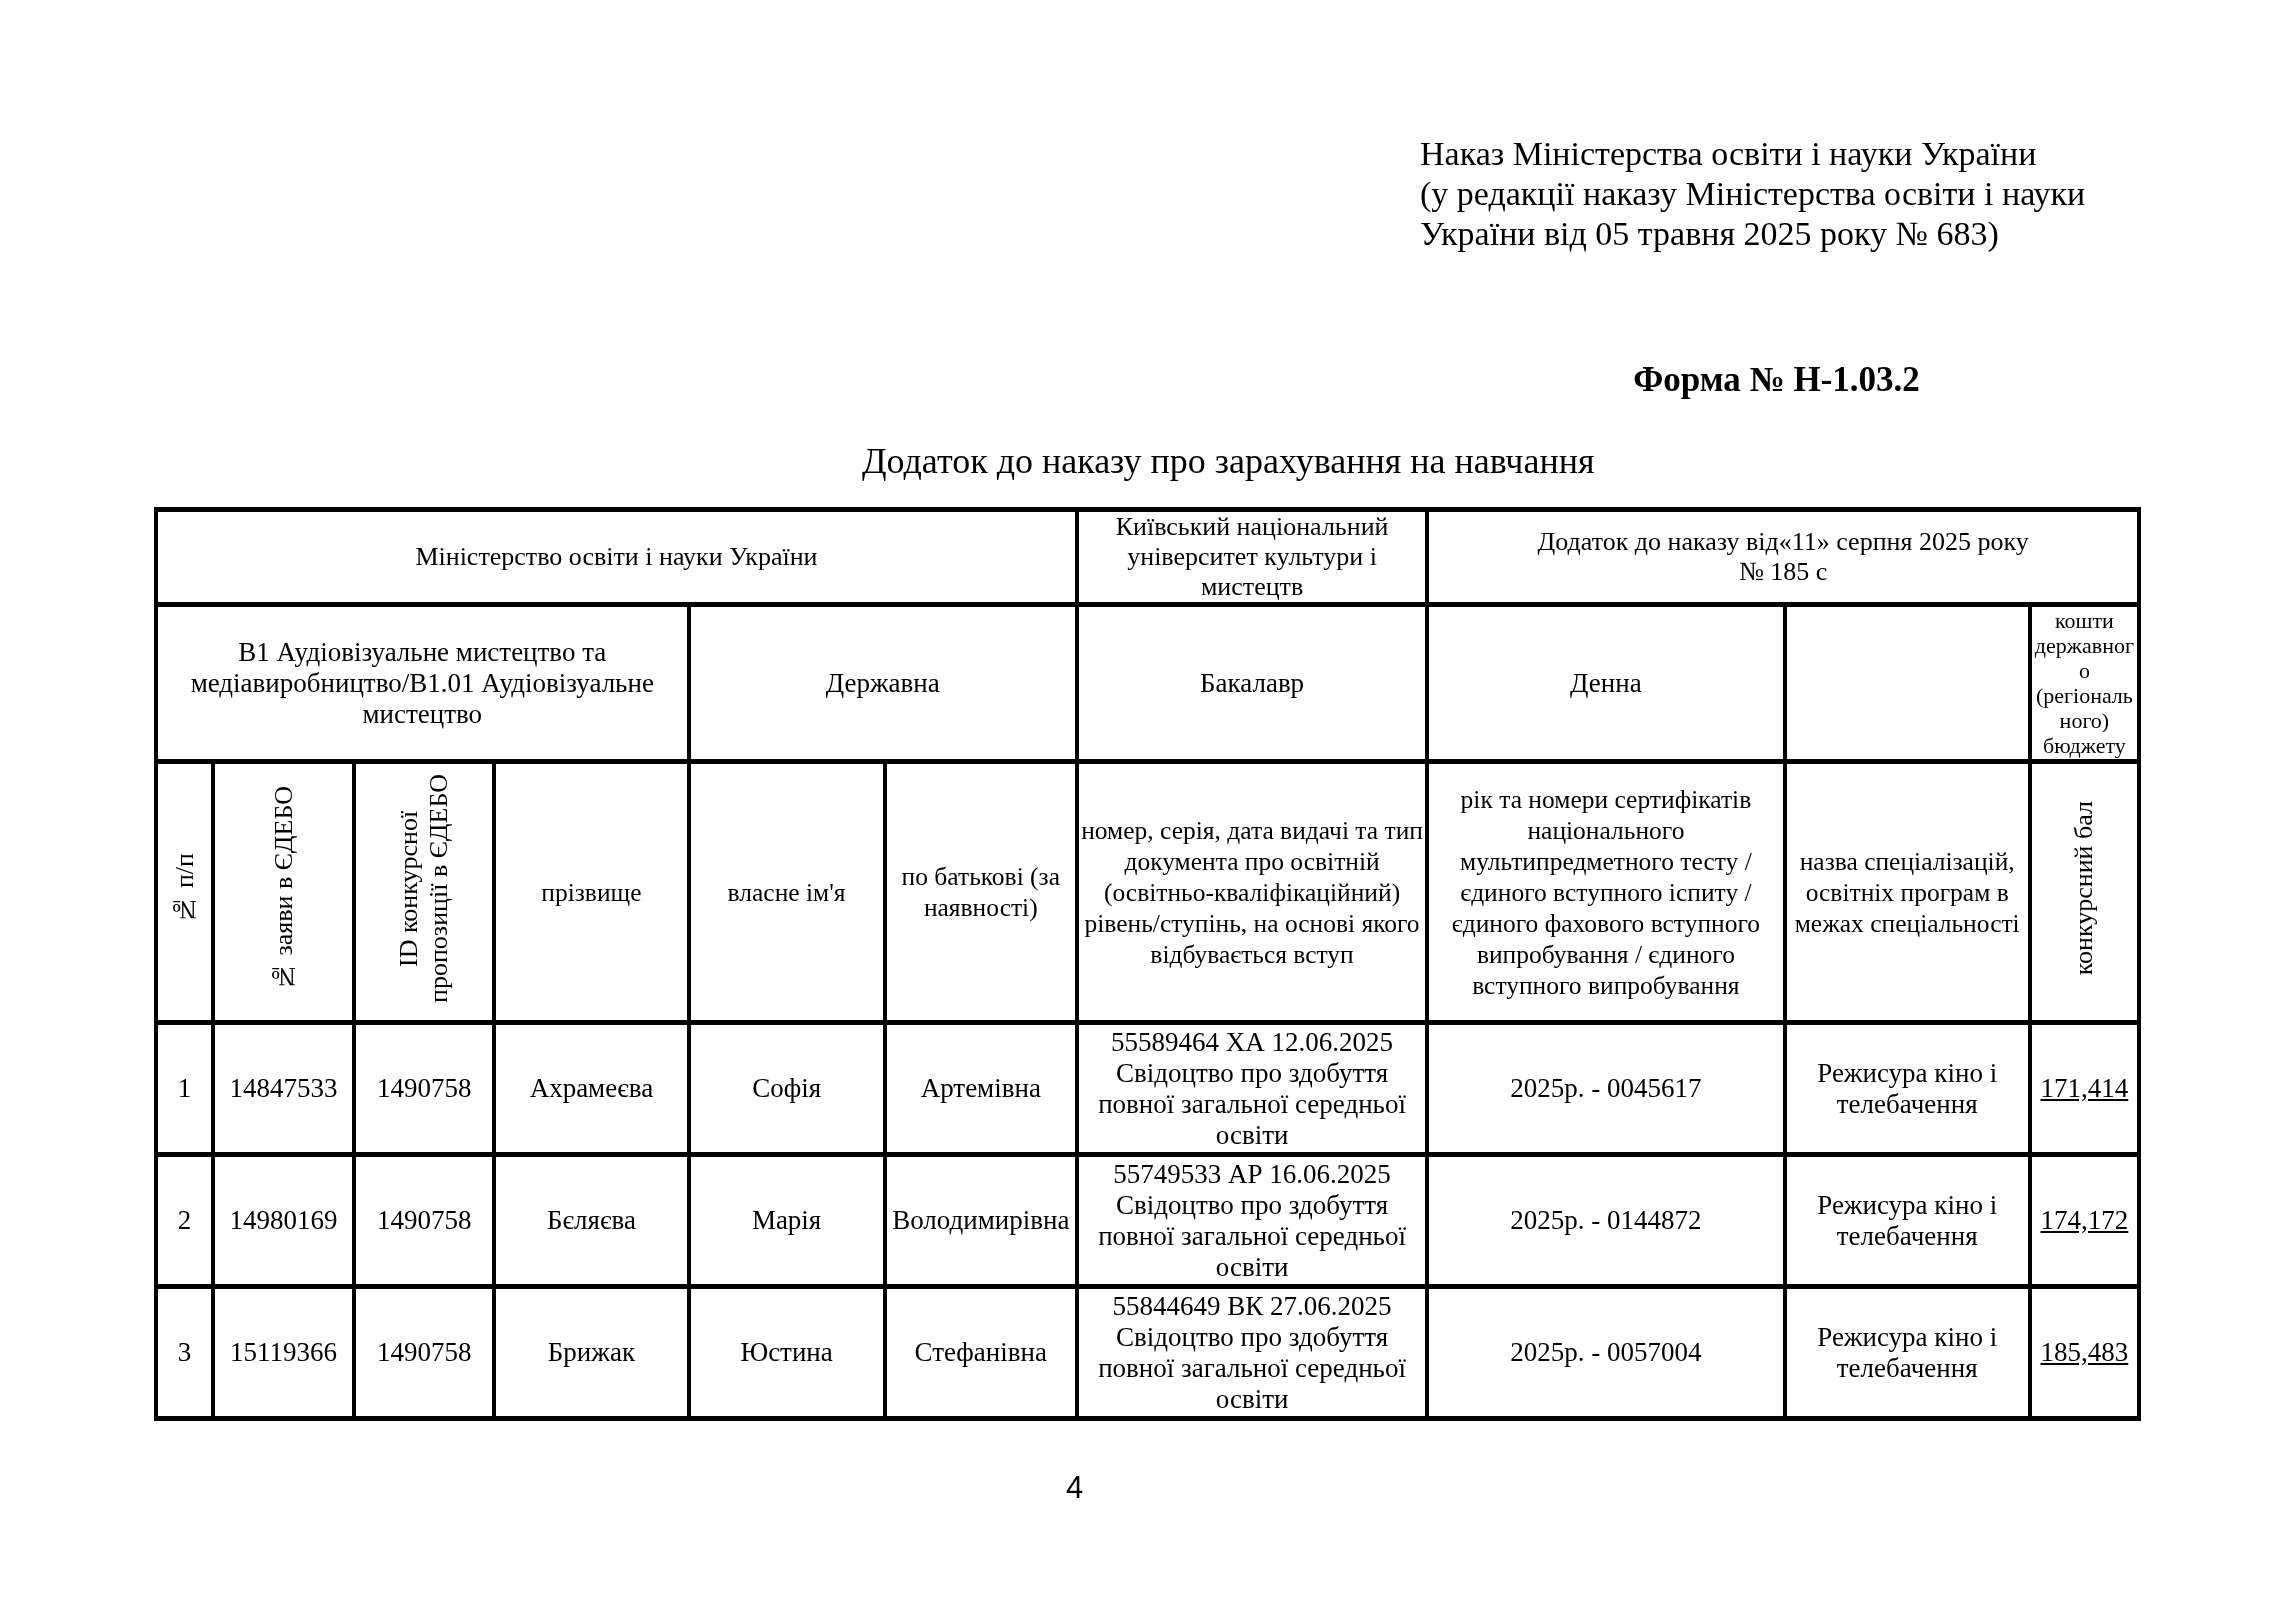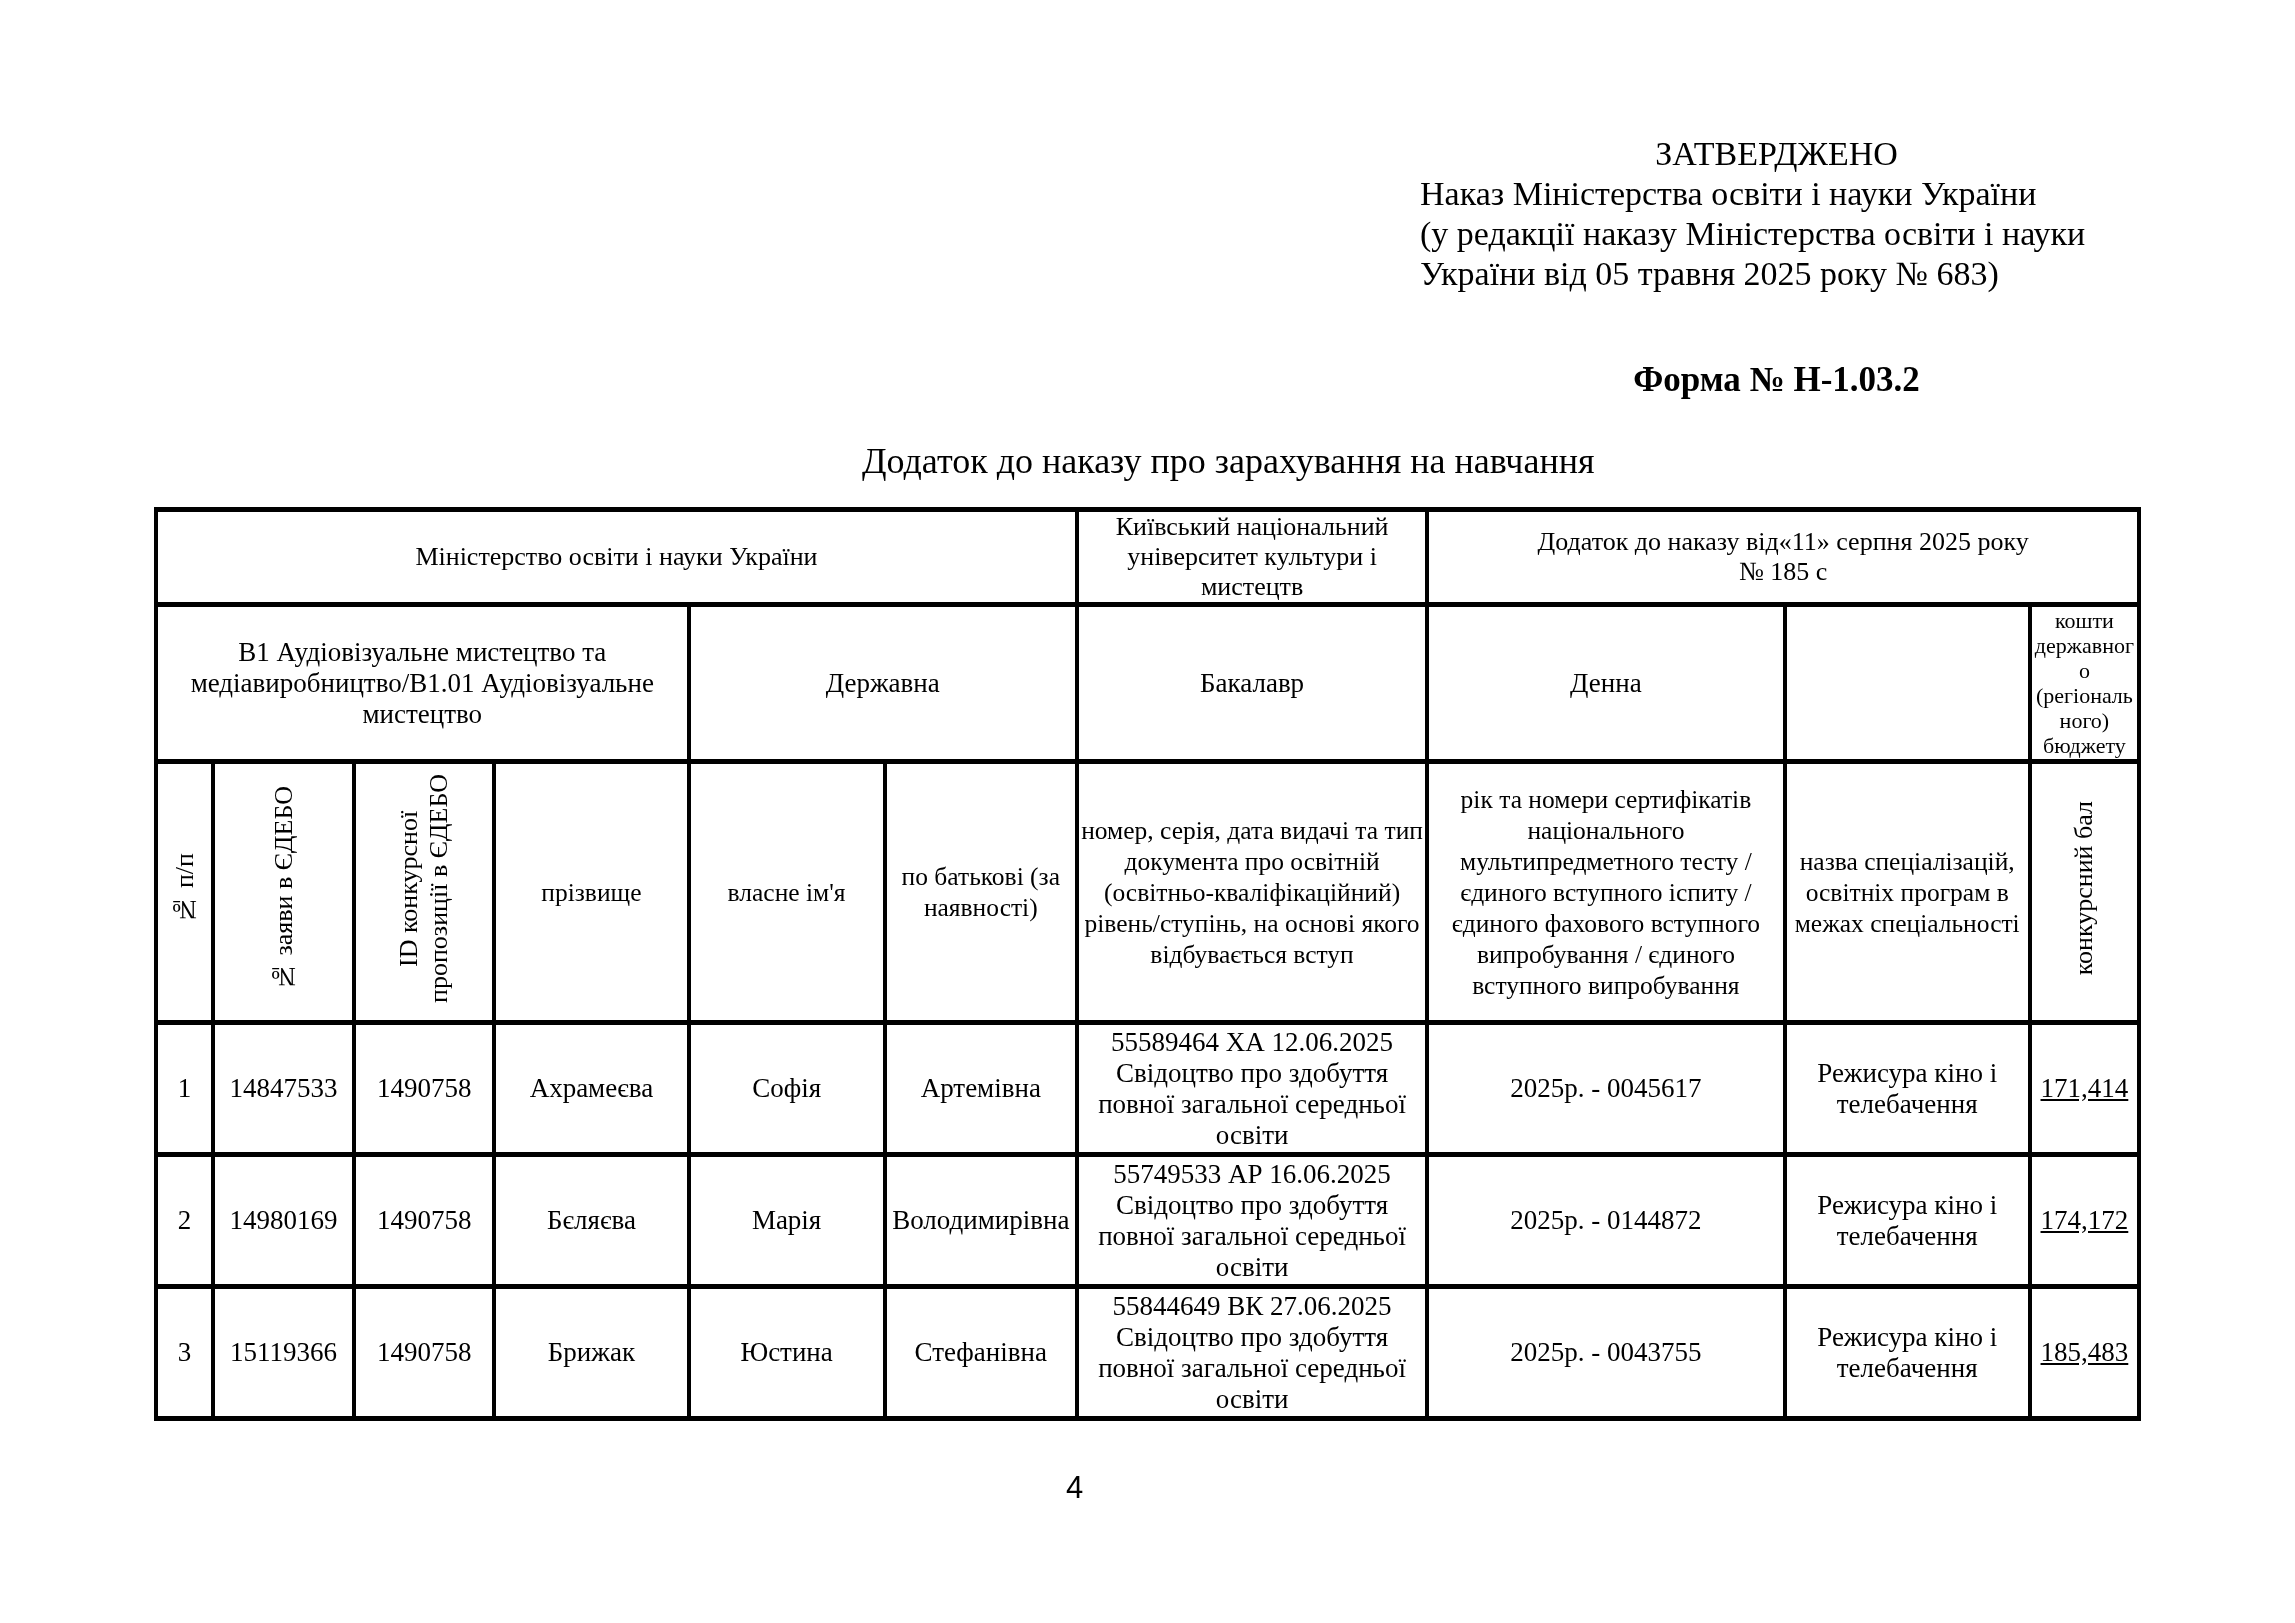"ЗАТВЕРДЖЕНО" div.centered { html: <div>ЗАТВЕРДЖЕНО</div> -> none }
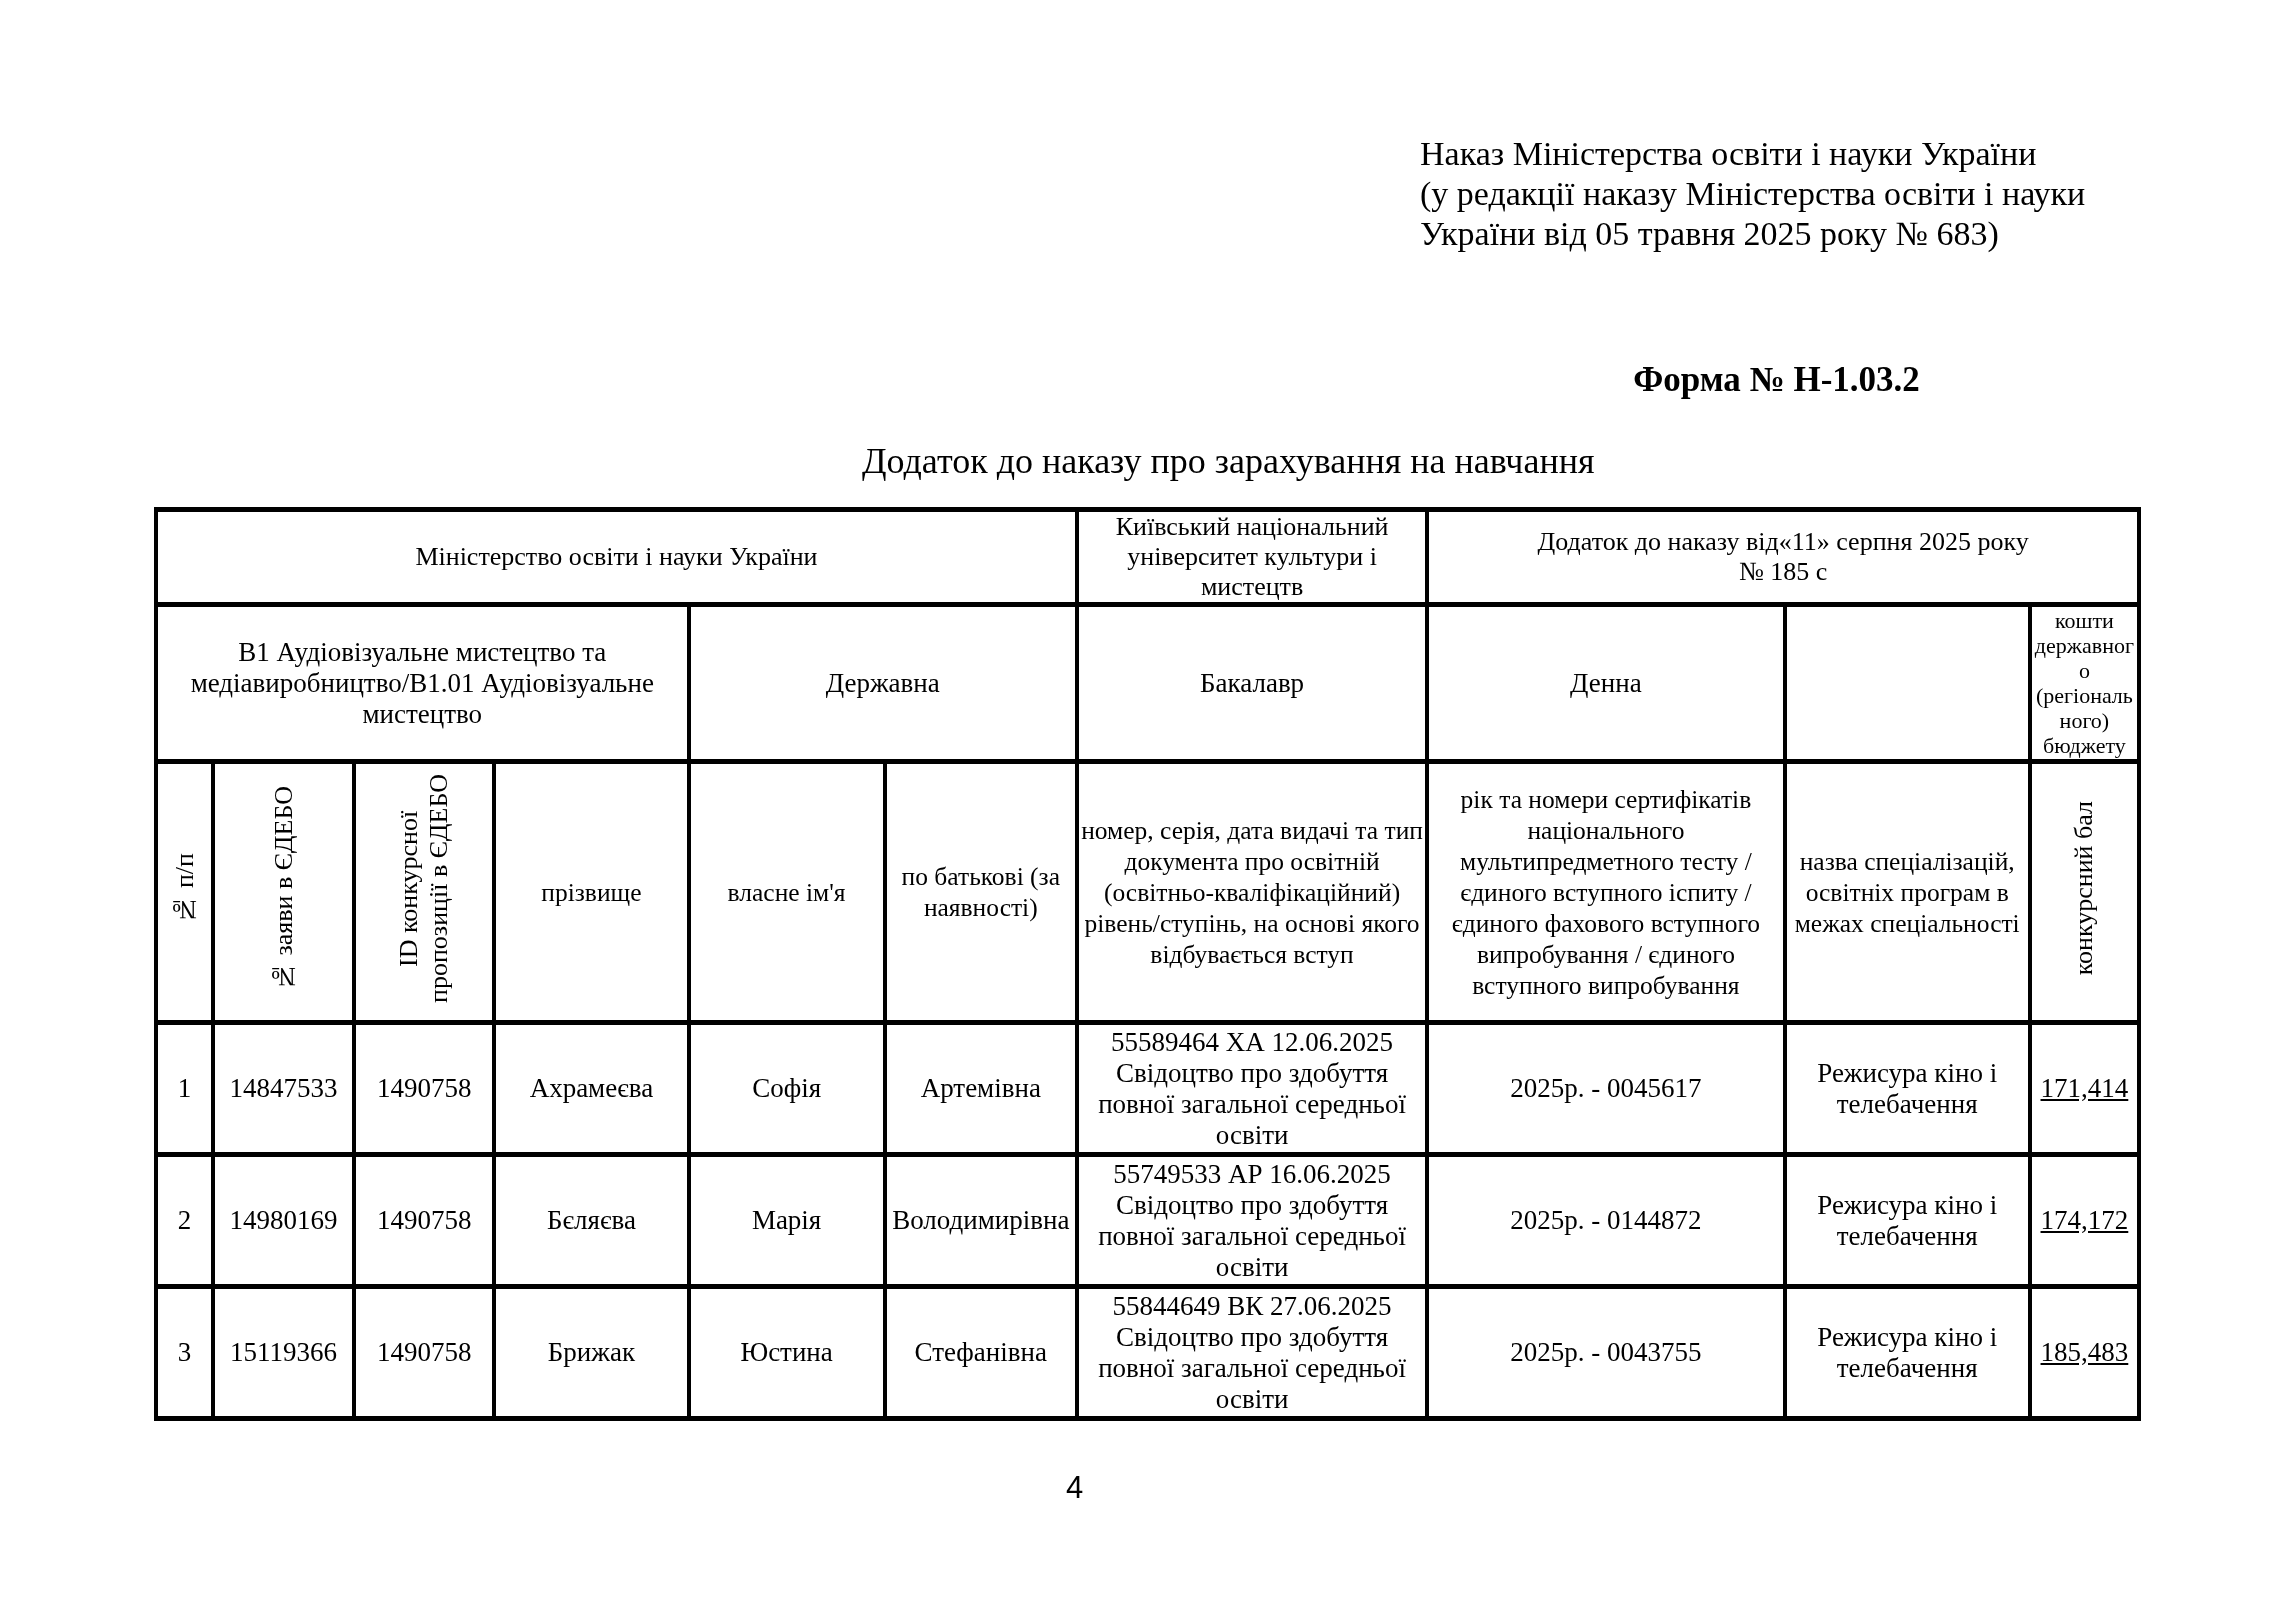"2025р. - 0043755" td.c-cert { text: 0043755 -> 0057004 }
